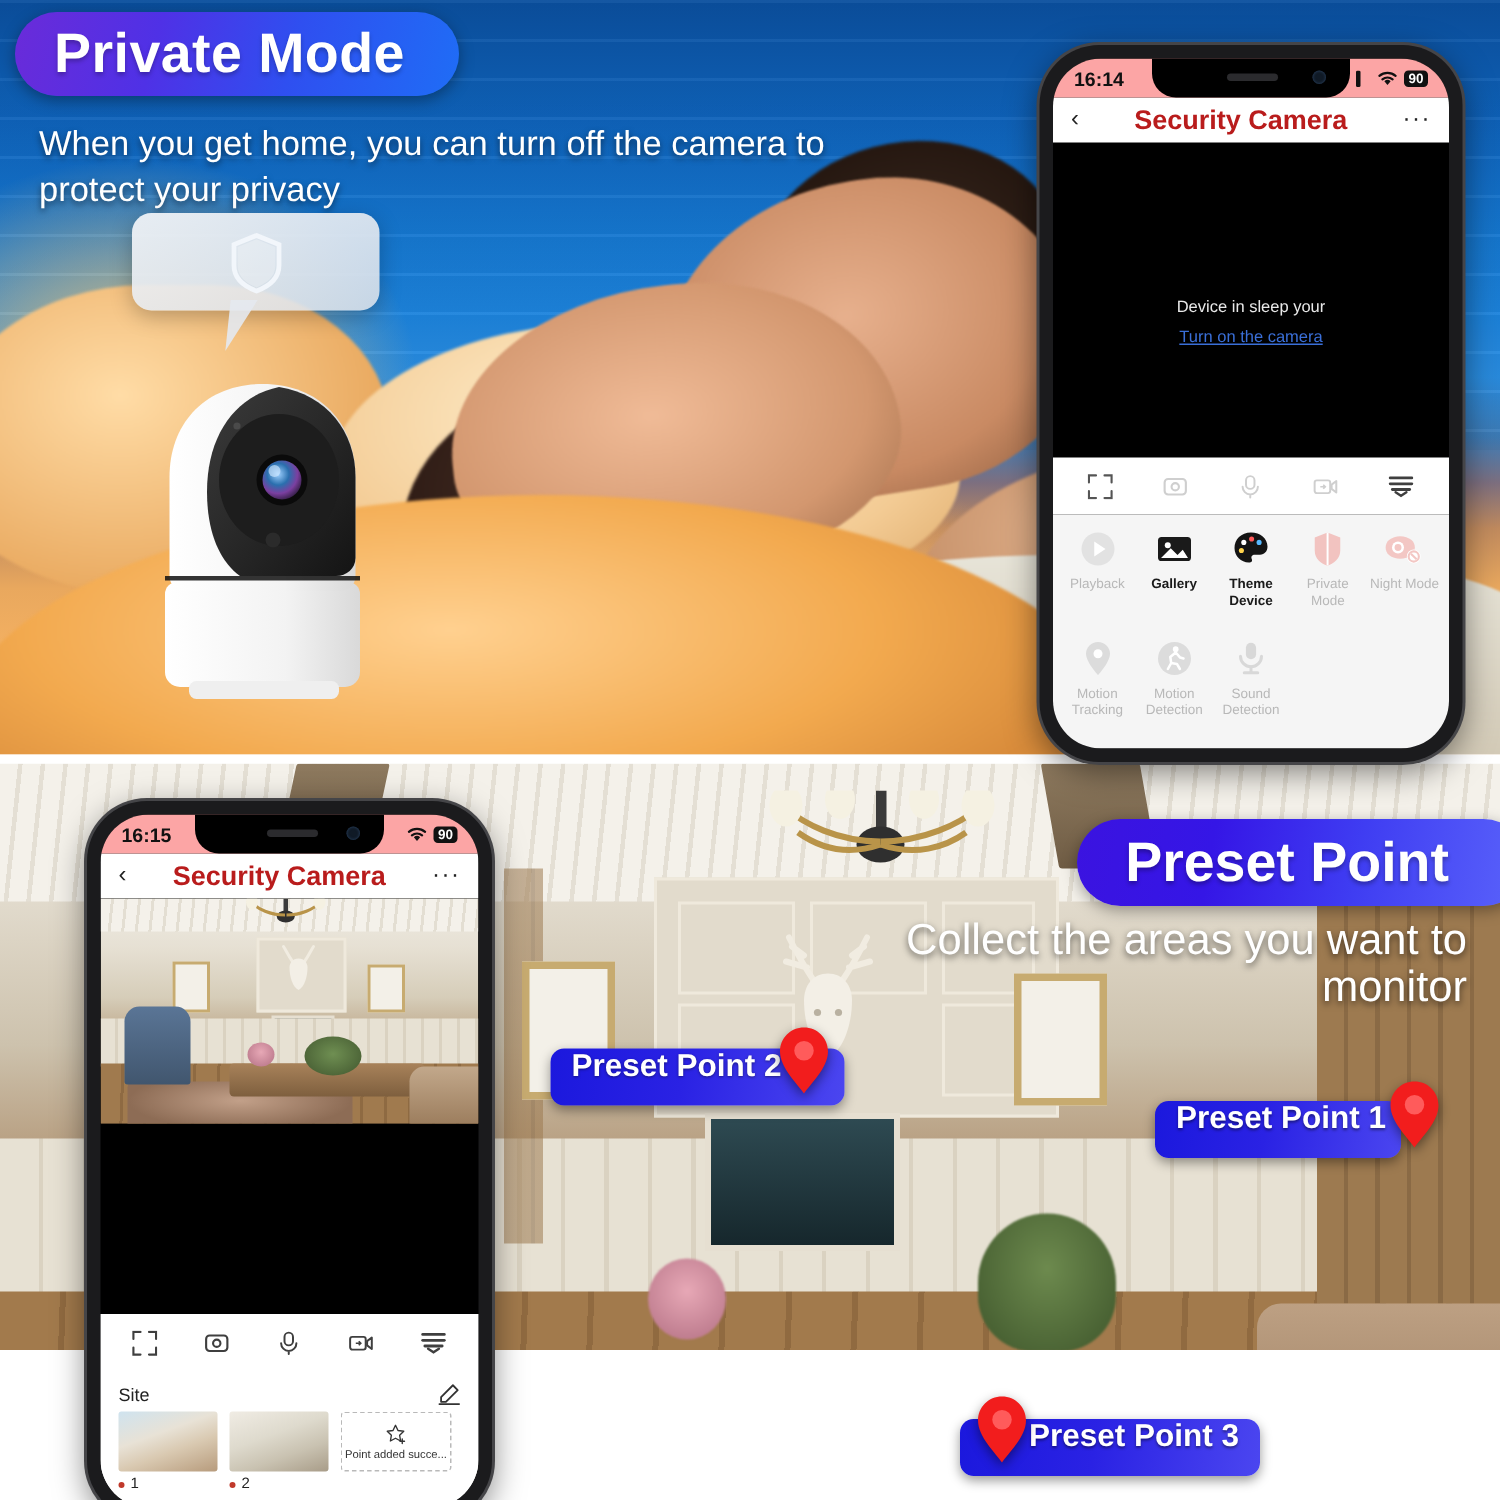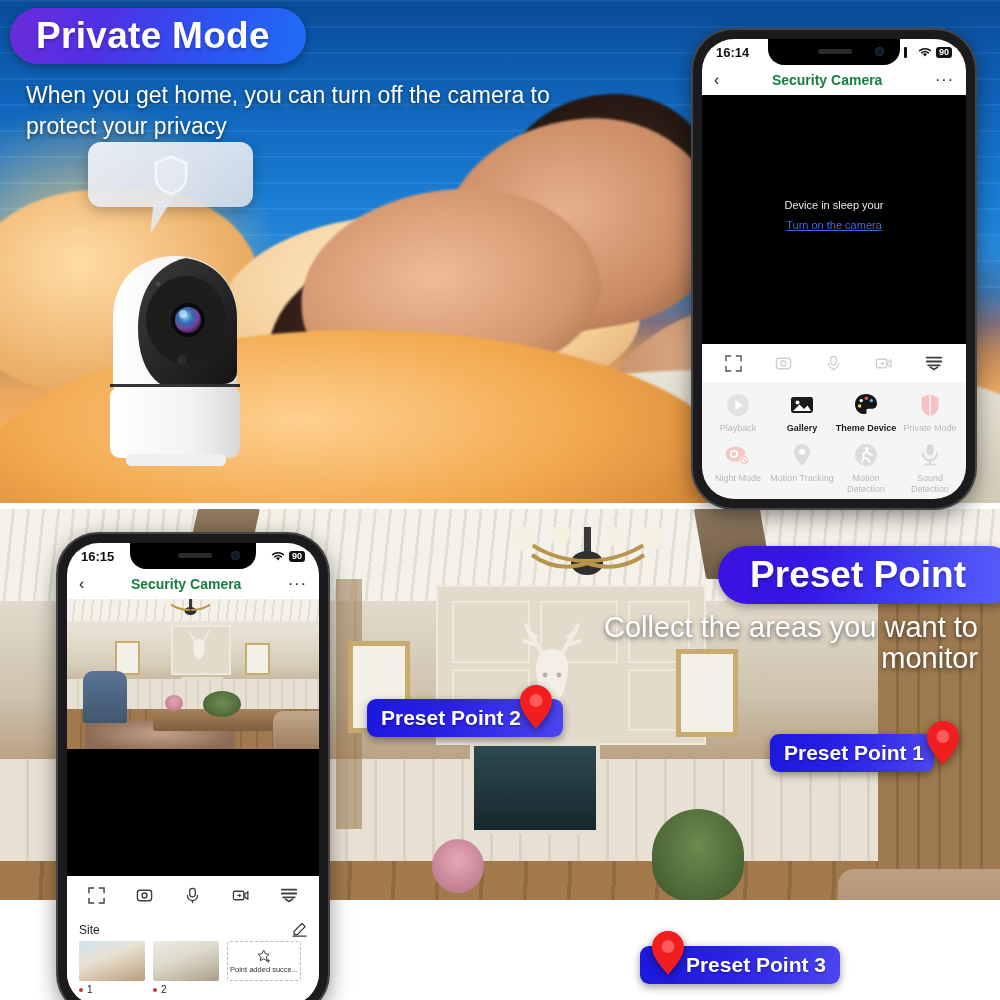"16:14" .statusbar { background: #ffffff -> #fca5a5 }
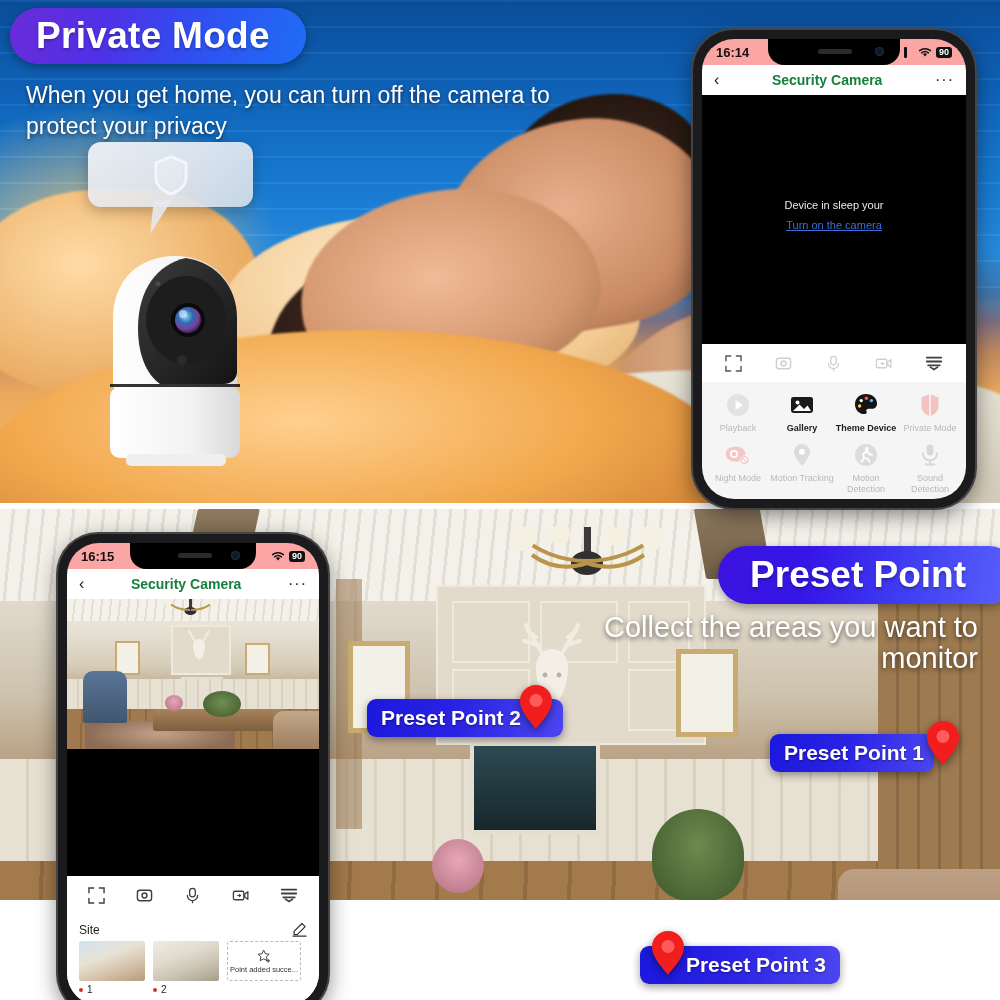"Security Camera" .navbar .title { color: #15803d -> #b91c1c; font-size: 14px -> 18px }
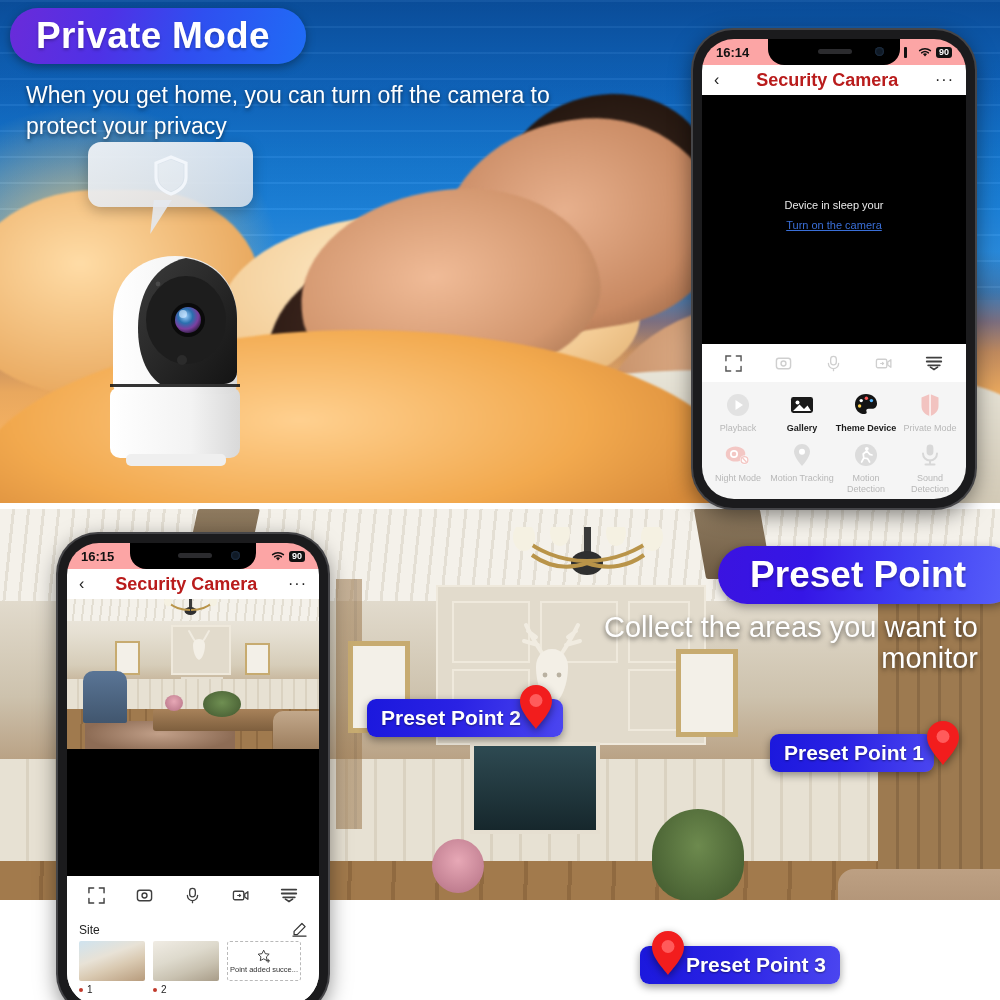"Playback" .grid { grid-template-columns: repeat(4,1fr) -> repeat(5,1fr); padding: 10px 4px 4px -> 10px 4px 20px; row-gap: 8px -> 20px }
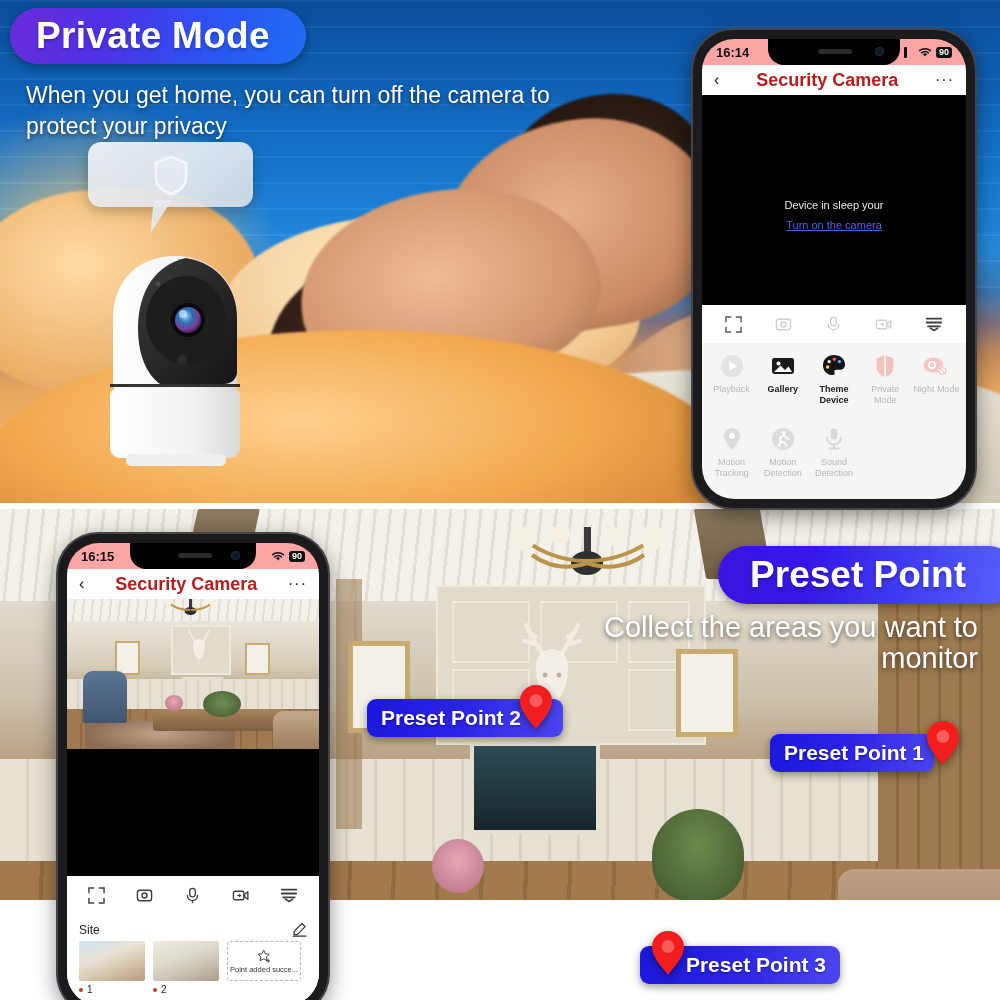"Preset Point 2" .pp { align-items: center -> flex-start }
